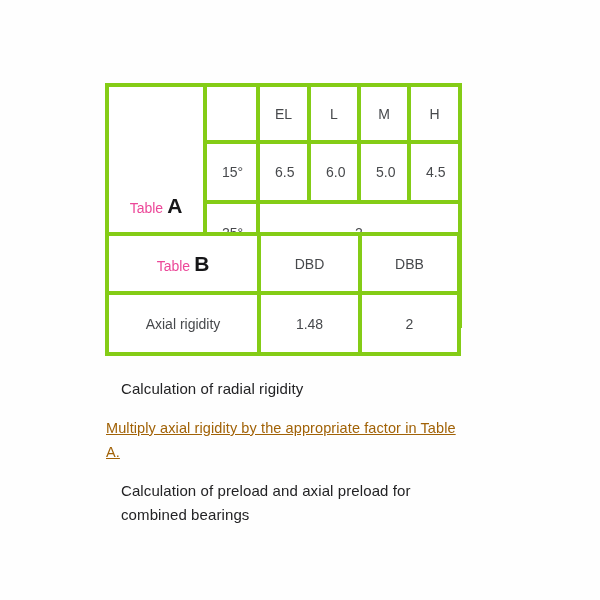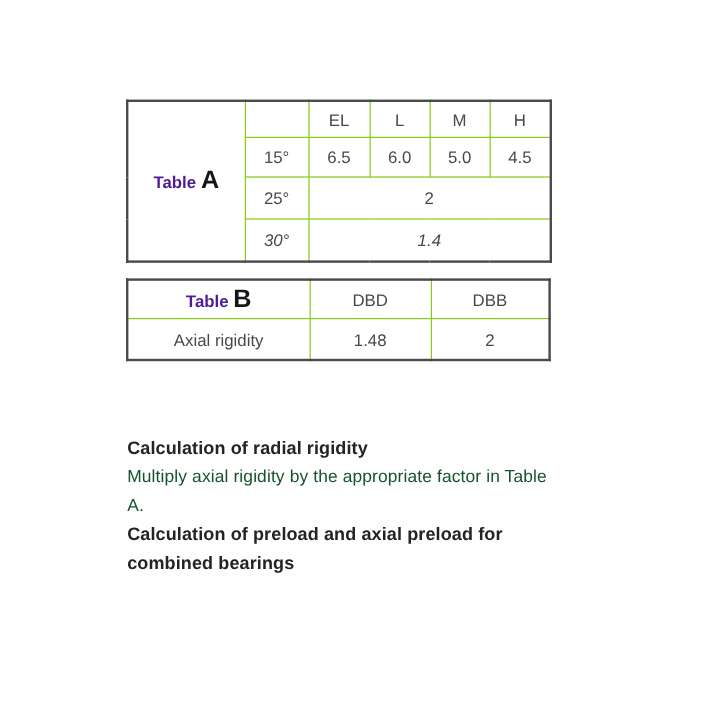"EL" table.spec td { border: 1px solid #84cc16 -> 4px solid #84cc16; padding: 3px -> 15px }
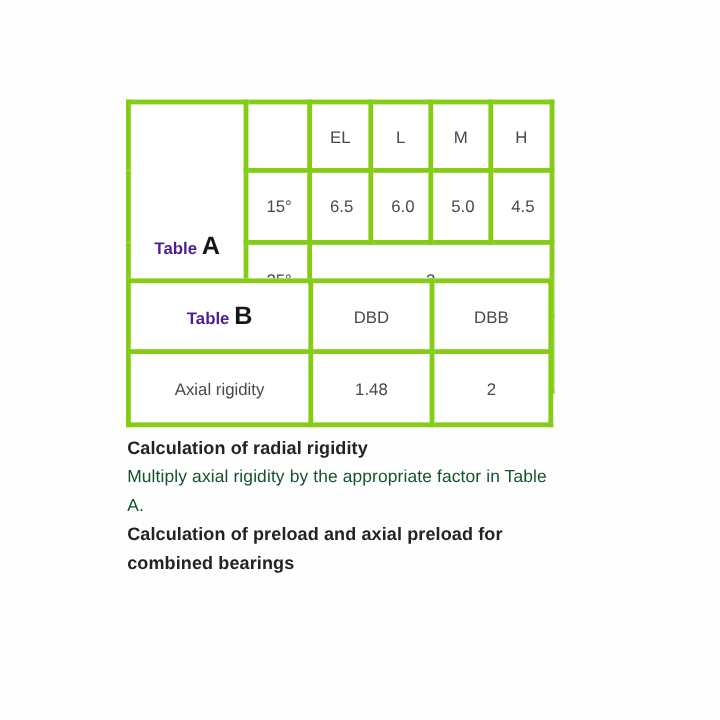"Table" .label-prefix { color: #4c1d95 -> #ec4899; font-weight: bold -> normal }
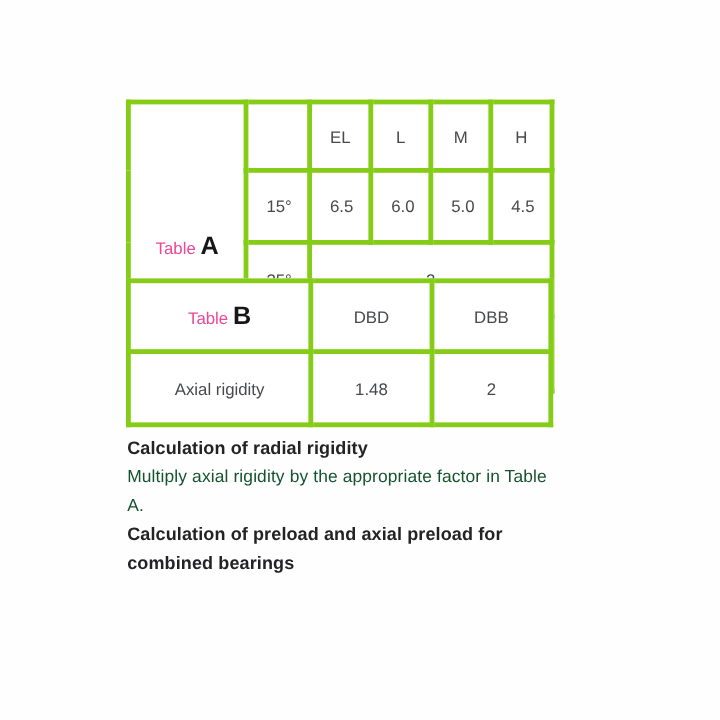"Calculation of radial rigidity" .sec-heading { font-weight: bold -> normal; margin: 0 -> 15px }
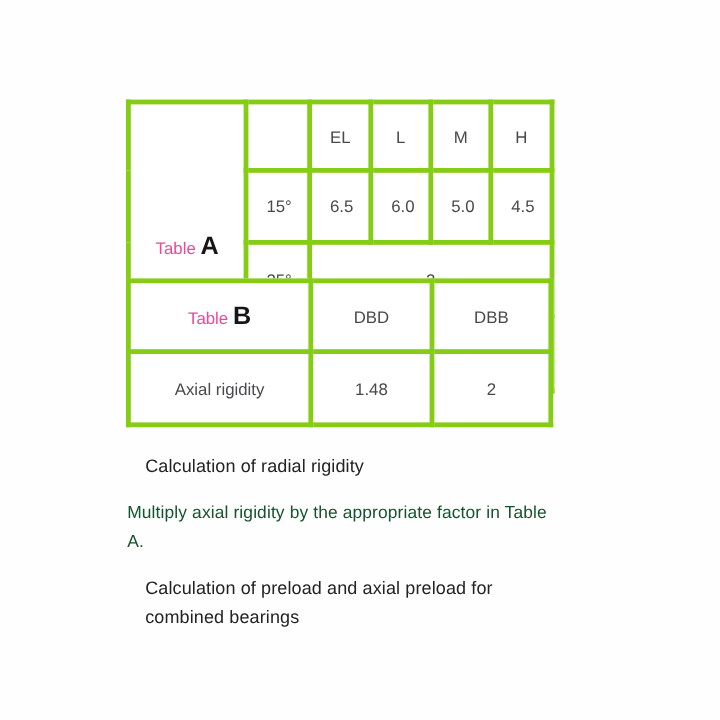"Multiply axial rigidity by the" .sec-body { color: #14532d -> #a16207; text-decoration: none -> underline }
